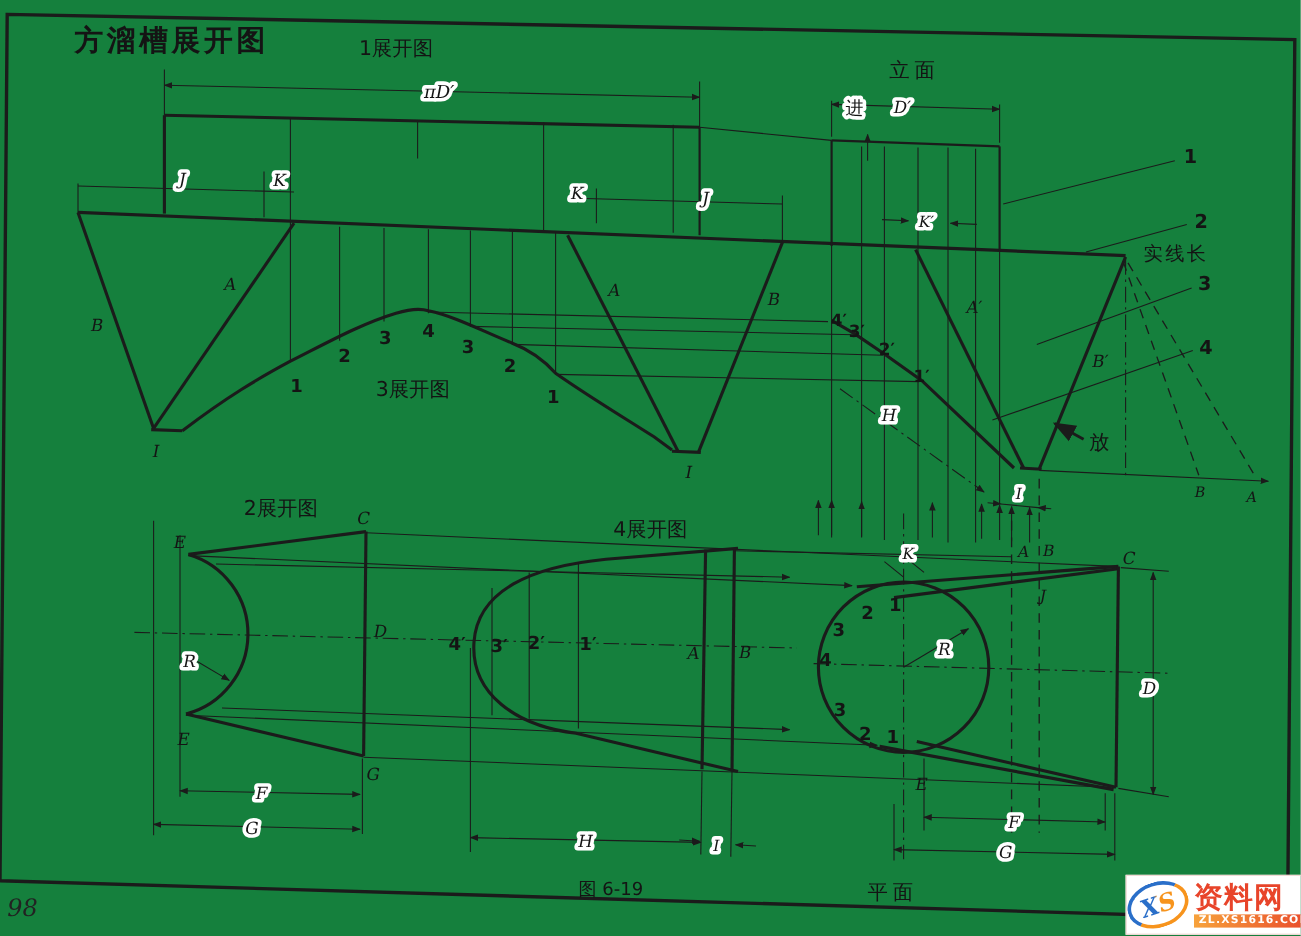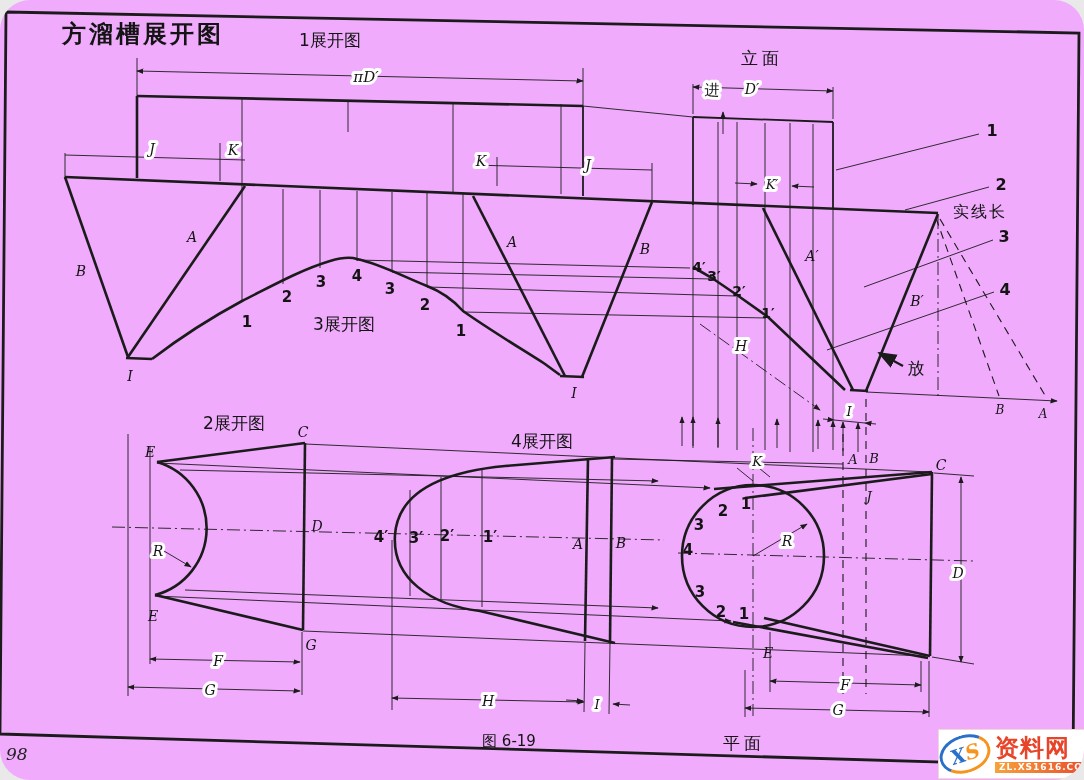"方溜槽展开图" .stage { background: #f0abfc -> #15803d; border-radius: 30px -> none }
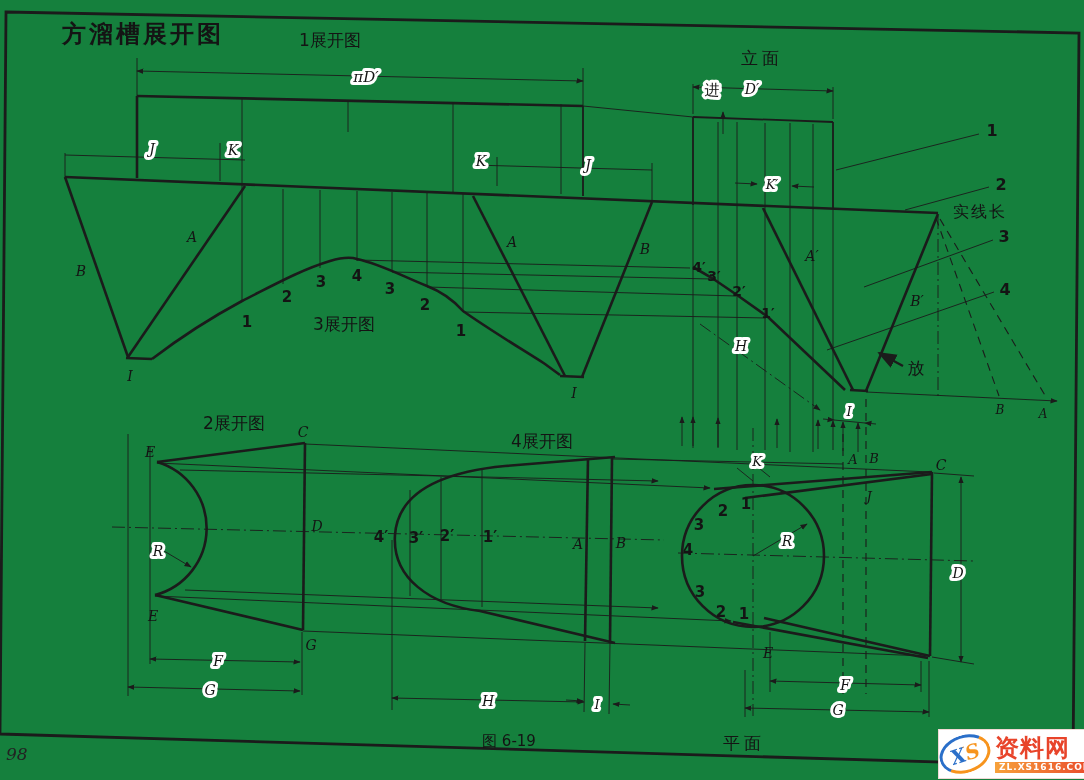"98" .pagenum { font-size: 17px -> 20px }
